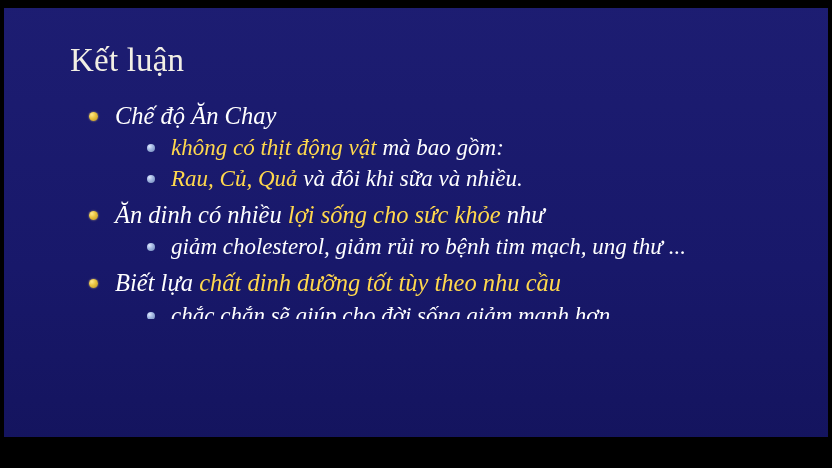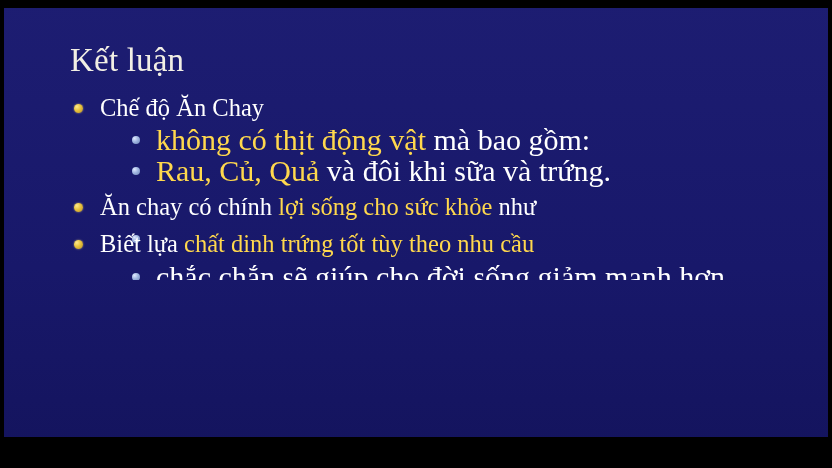"Chế độ Ăn Chay" ul.lvl1 { font-style: none -> italic; margin: 0 -> 15px }
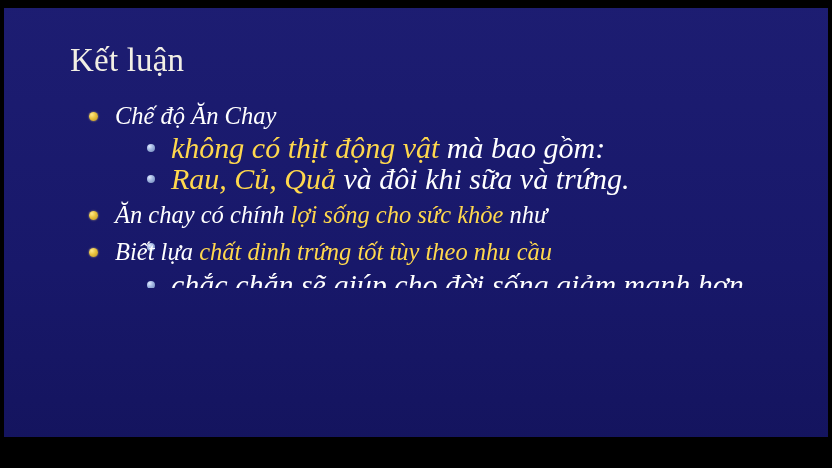"không có thịt động vật" li.b2 { font-size: 30px -> 23px }
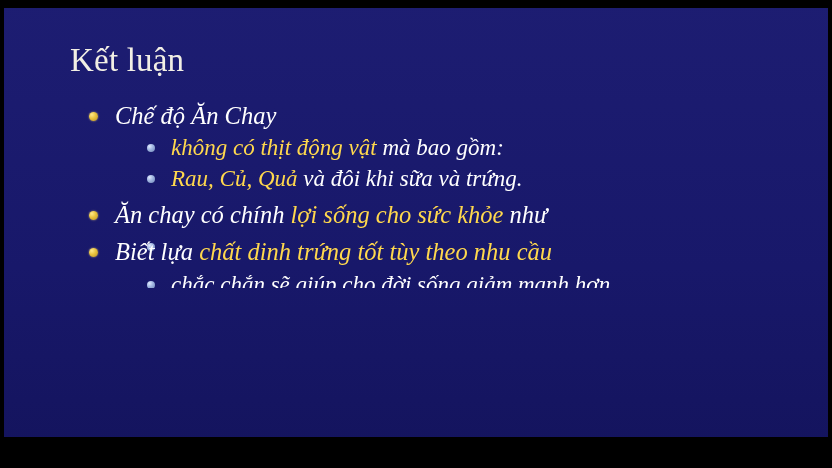"và đôi khi sữa và" span { text: trứng -> nhiều }
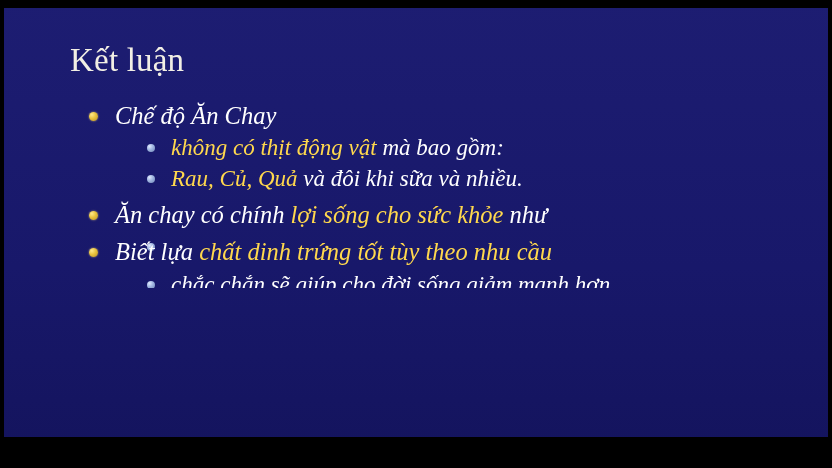"Ăn chay có chính" span { text: chay có chính -> dinh có nhiều }
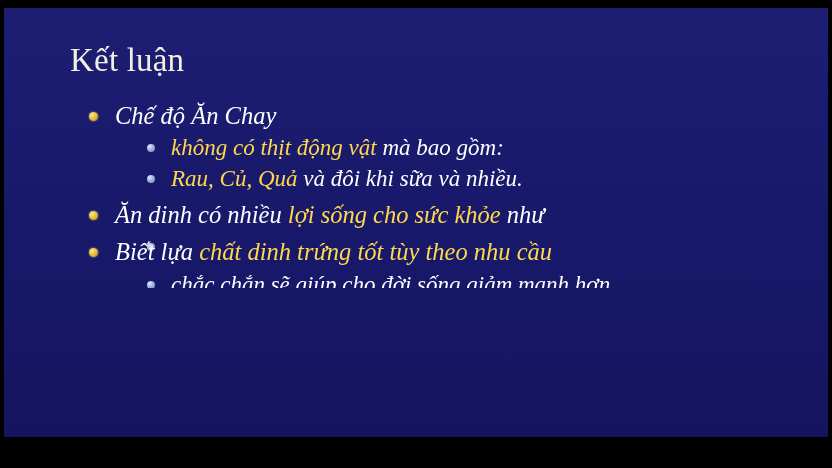"giảm cholesterol, giảm rủi ro" span { html: none -> <span>giảm cholesterol, giảm rủi ro bệnh tim mạch, ung thư ...</span> }
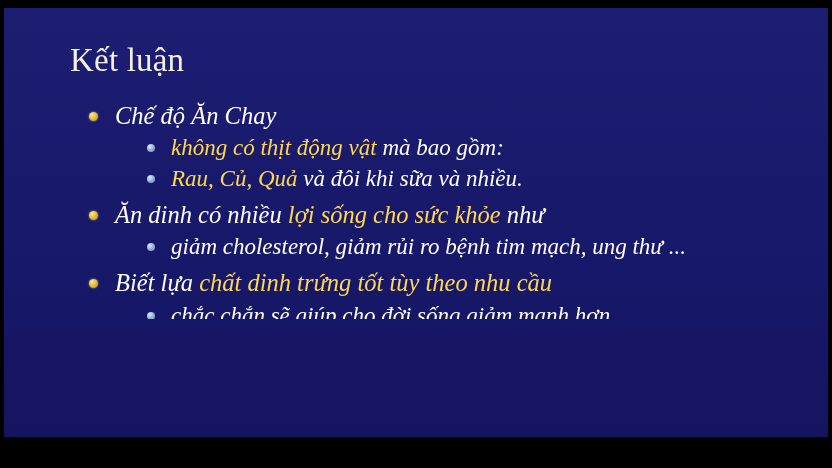"chất dinh trứng tốt tùy" span.hl { text: trứng -> dưỡng }
